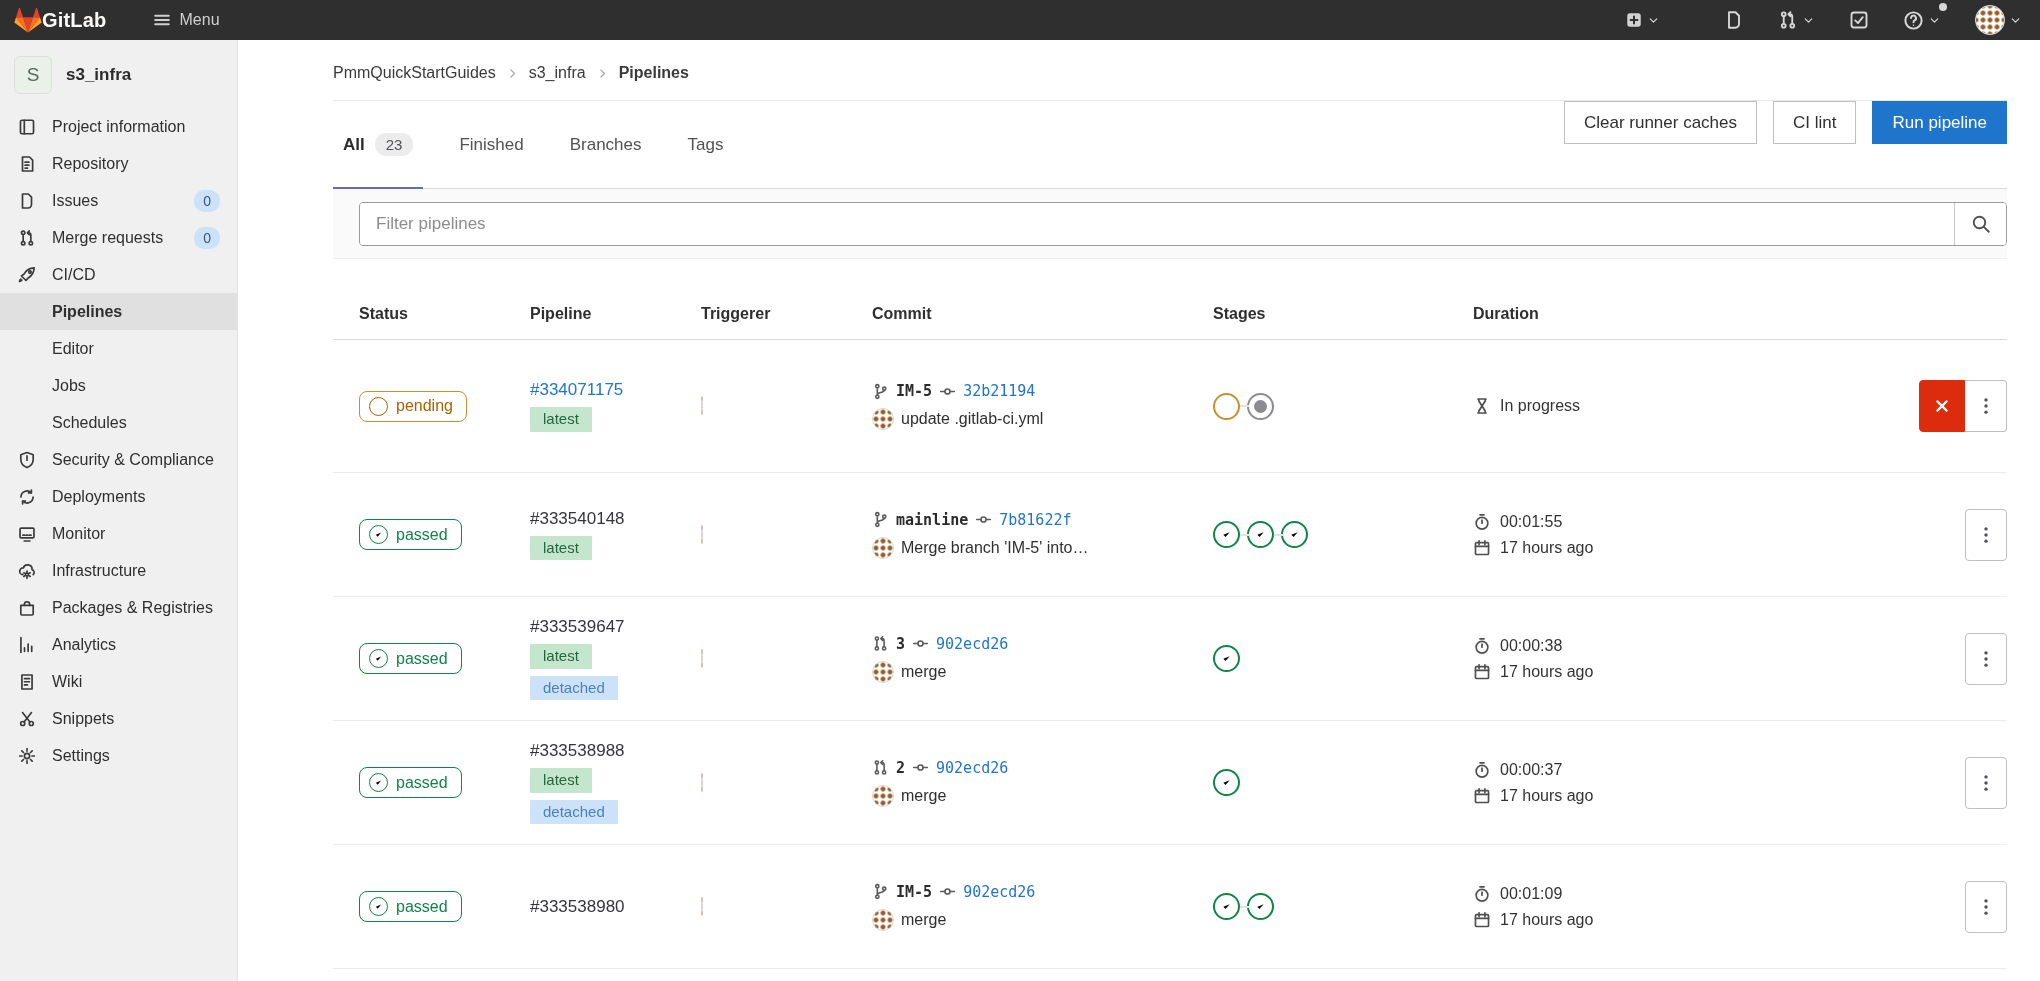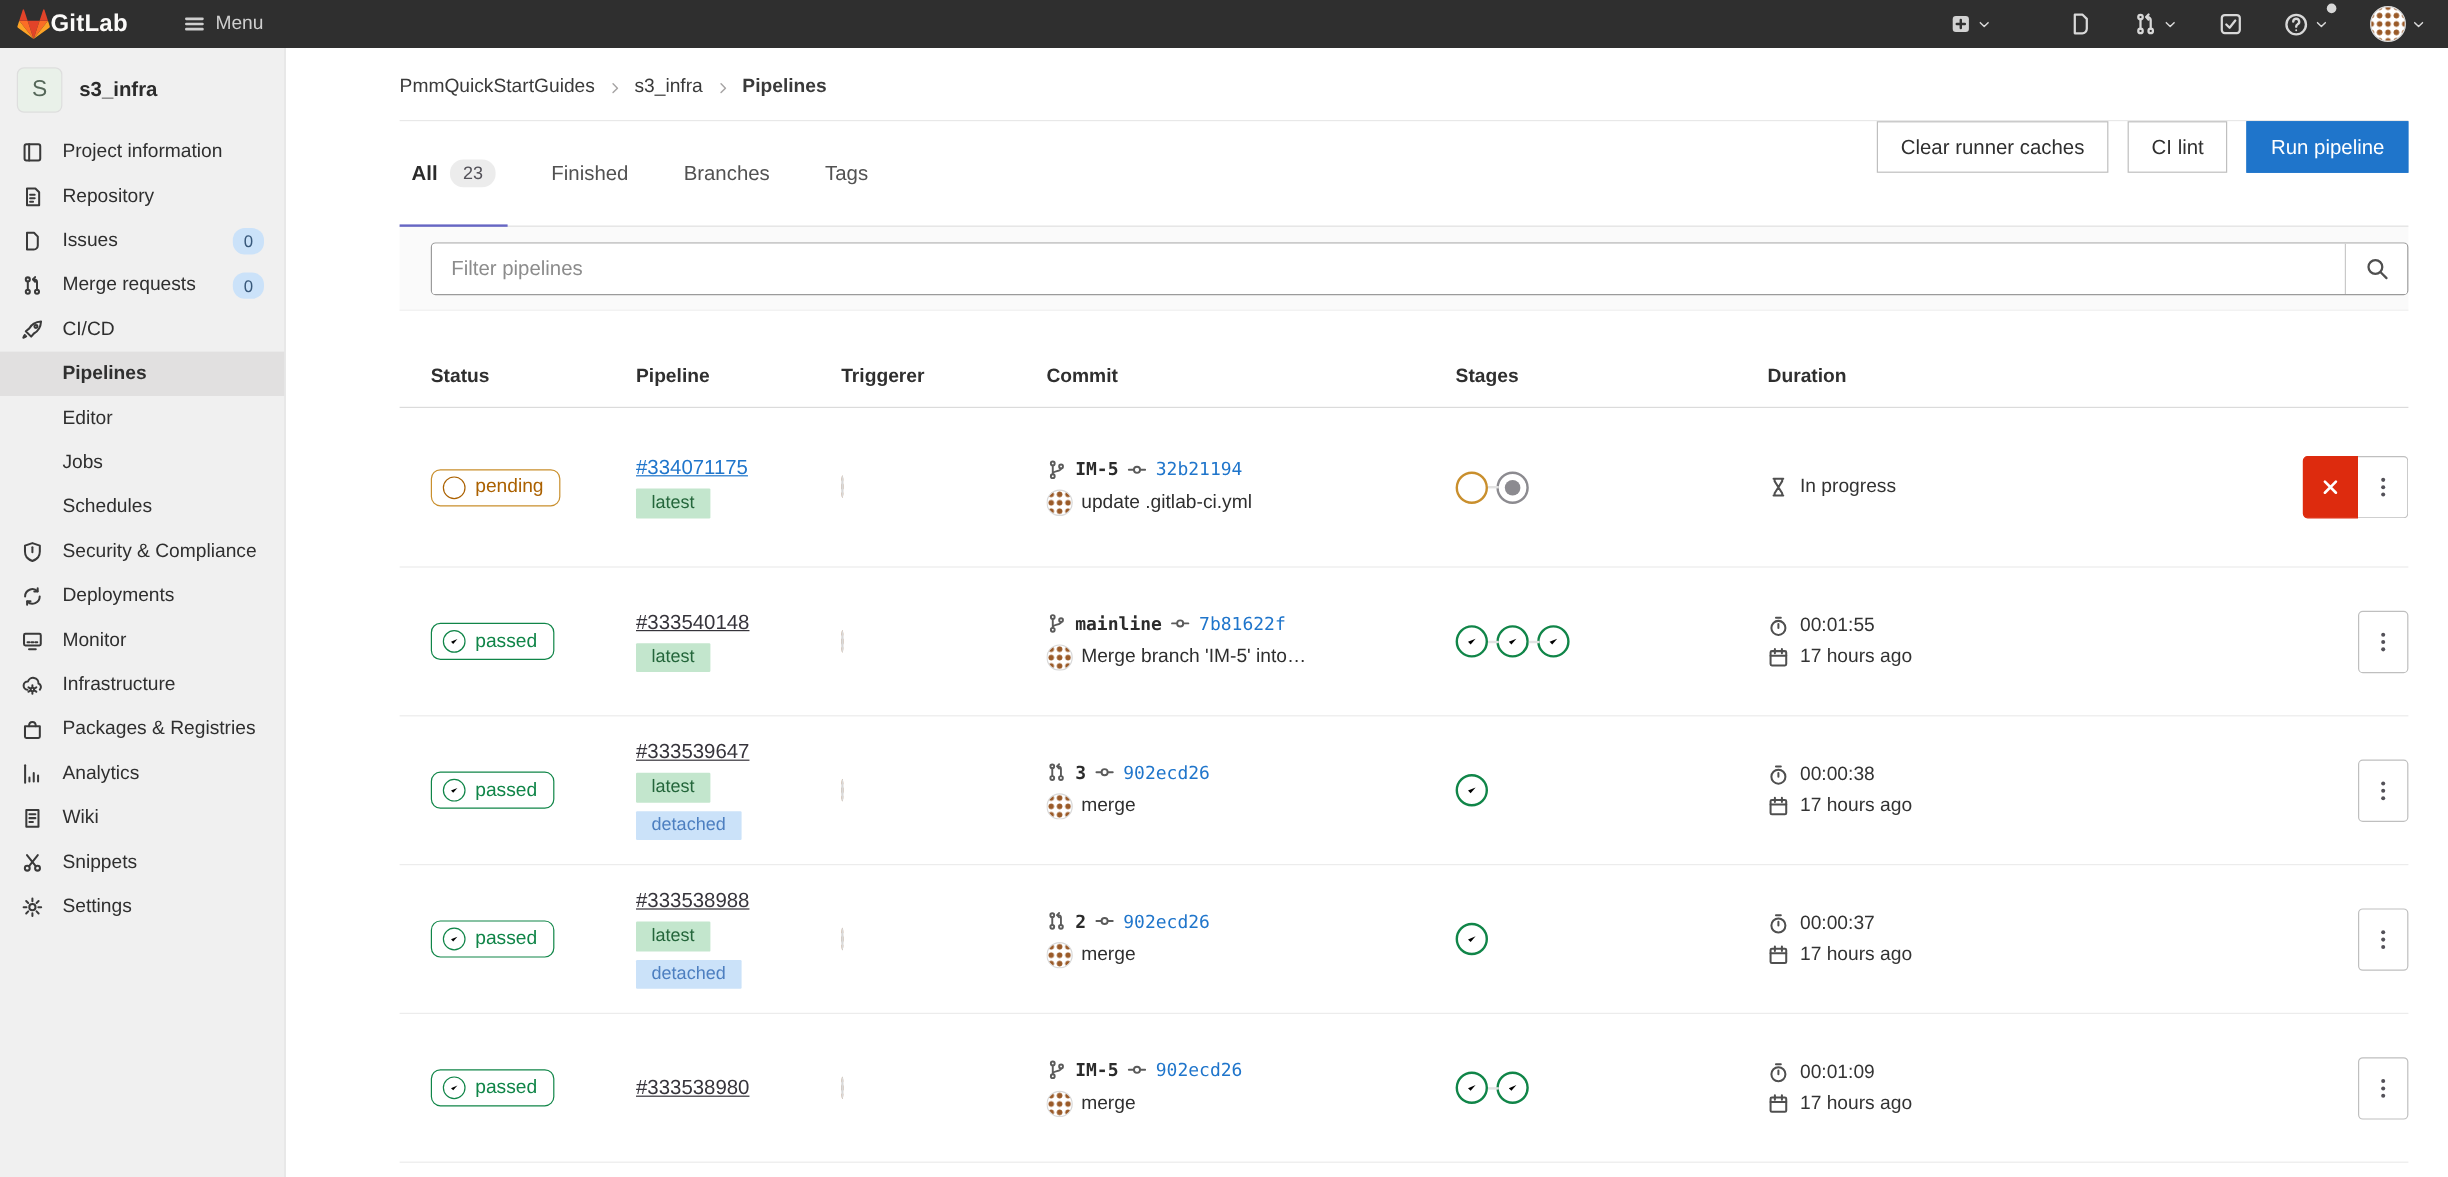"#334071175" .pipeline-link { text-decoration: underline -> none }
